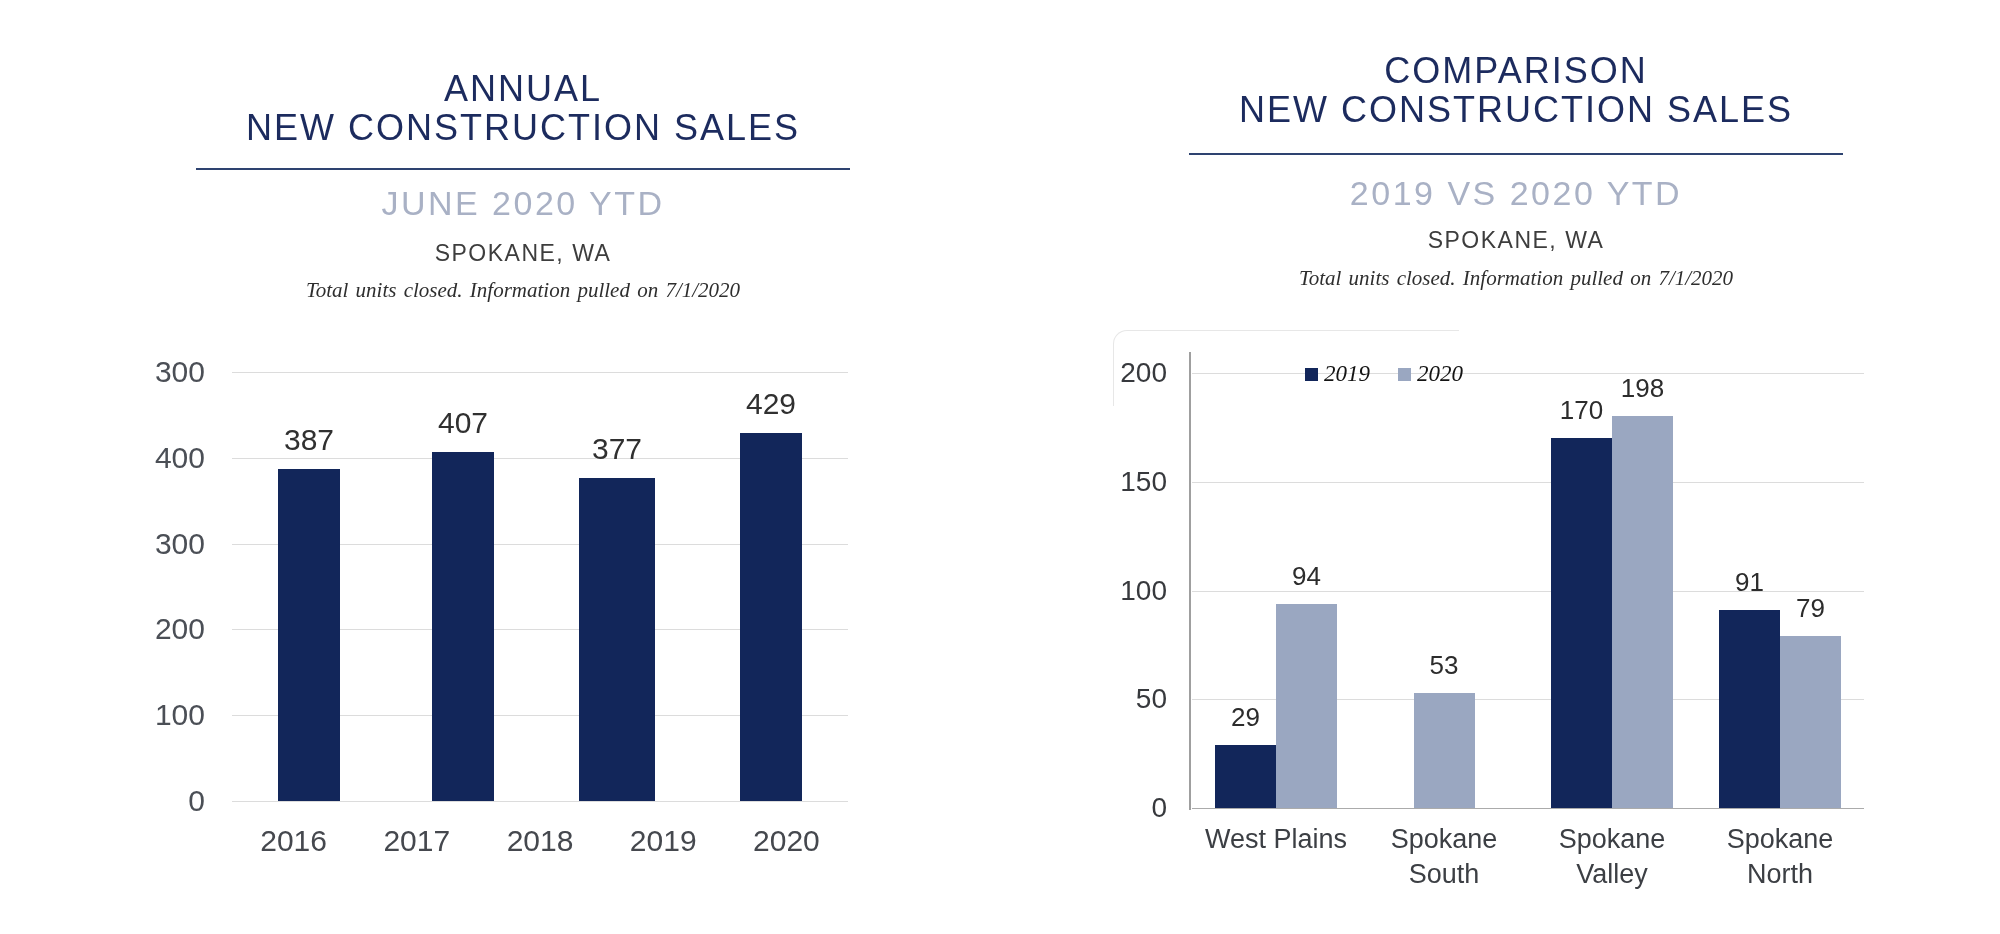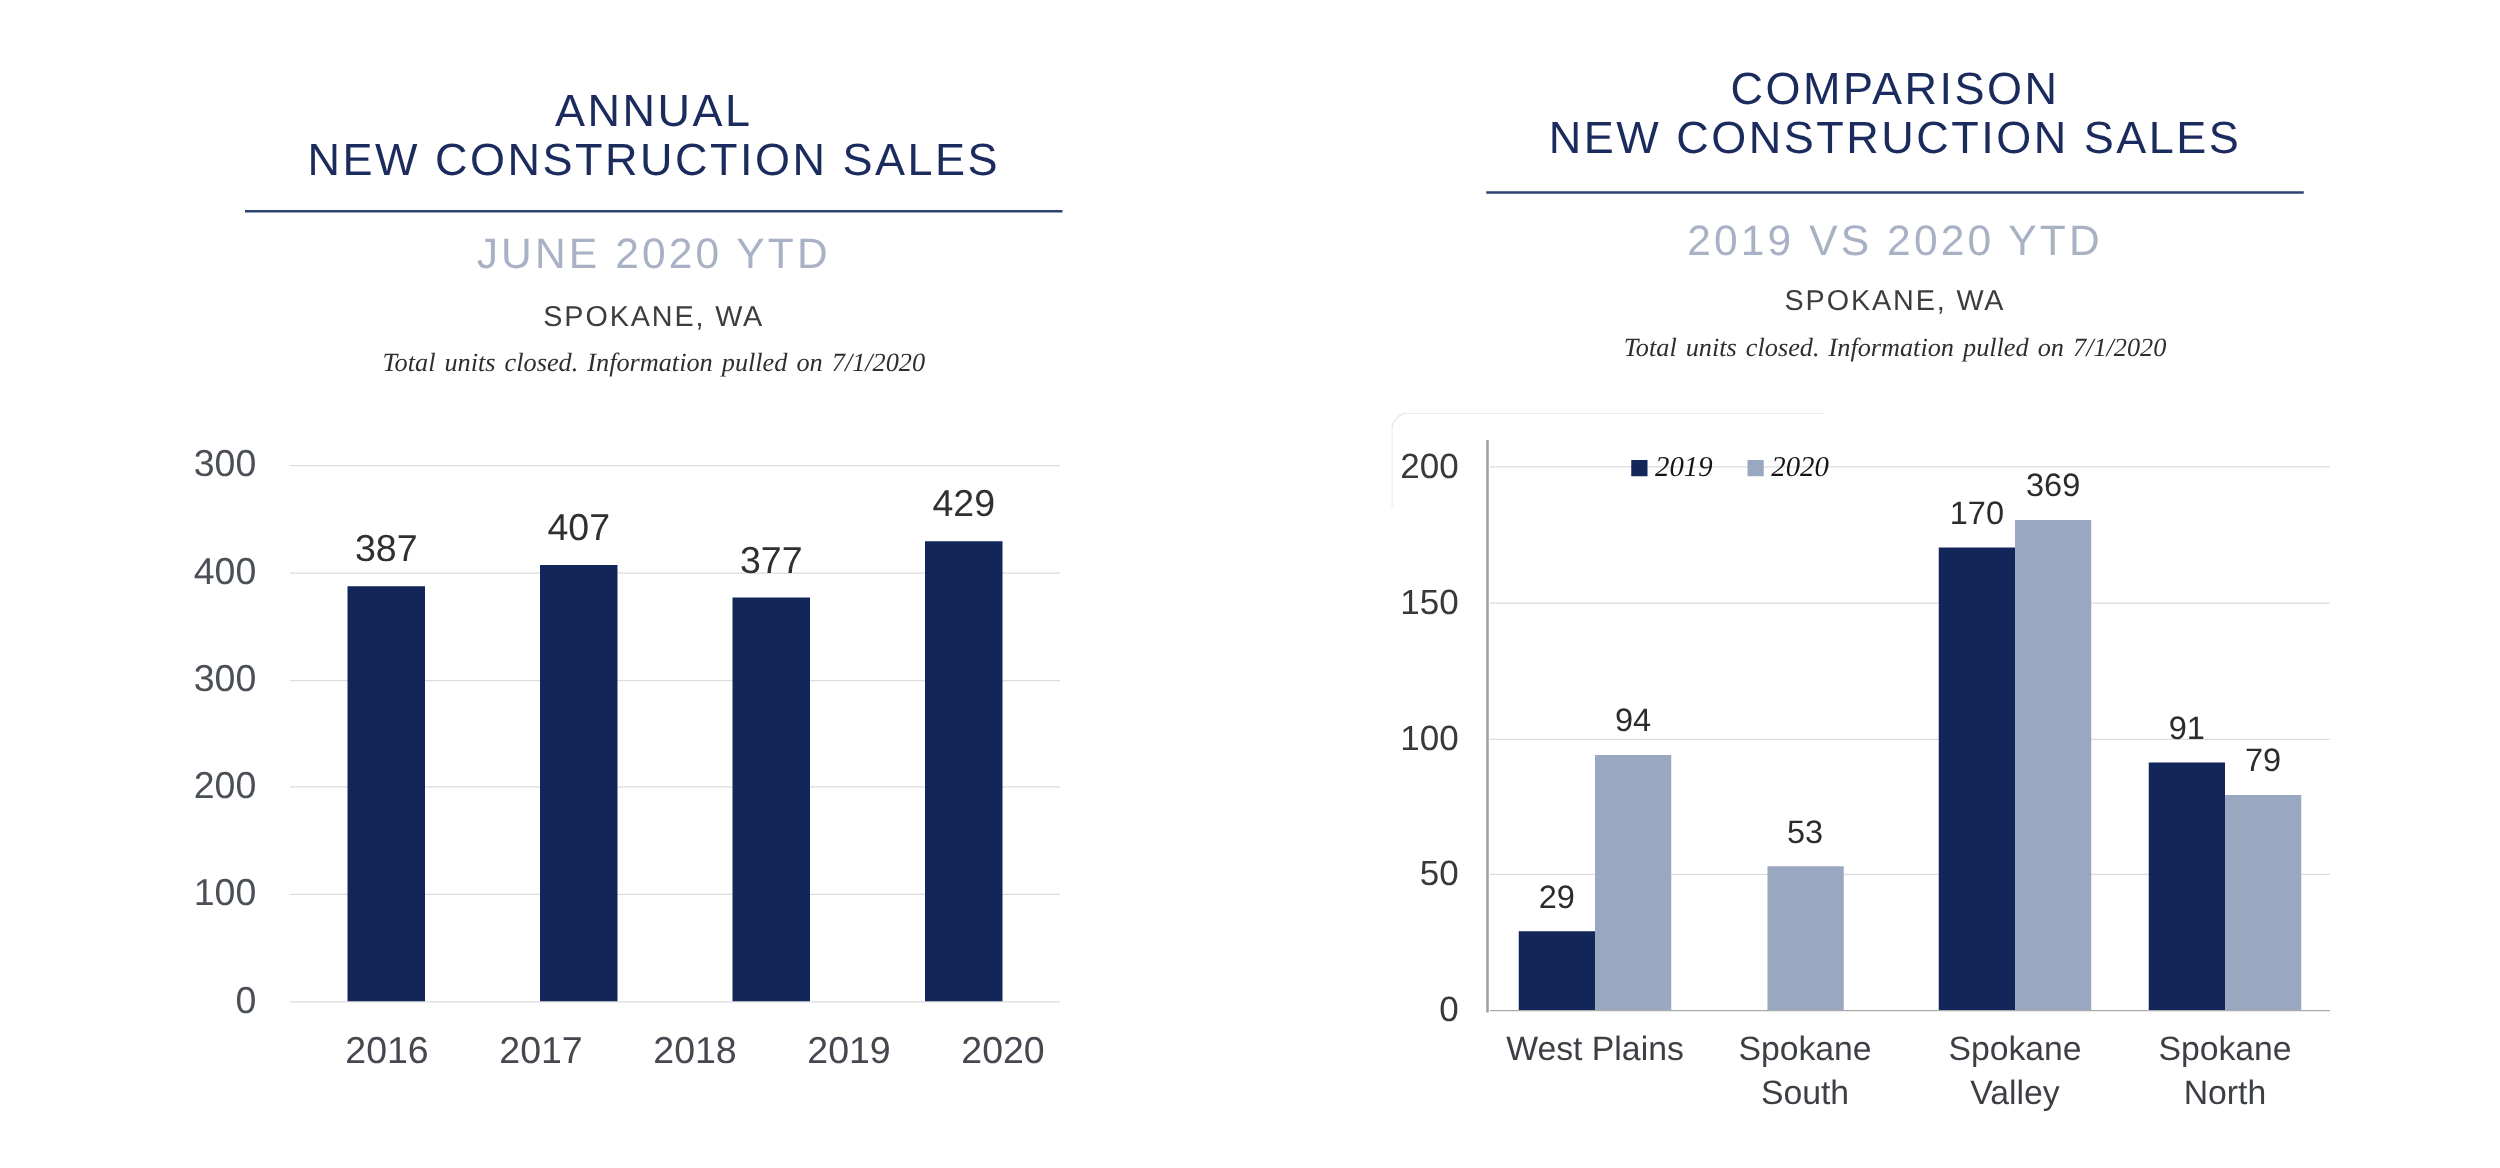"369" div.bar-label { text: 369 -> 198 }
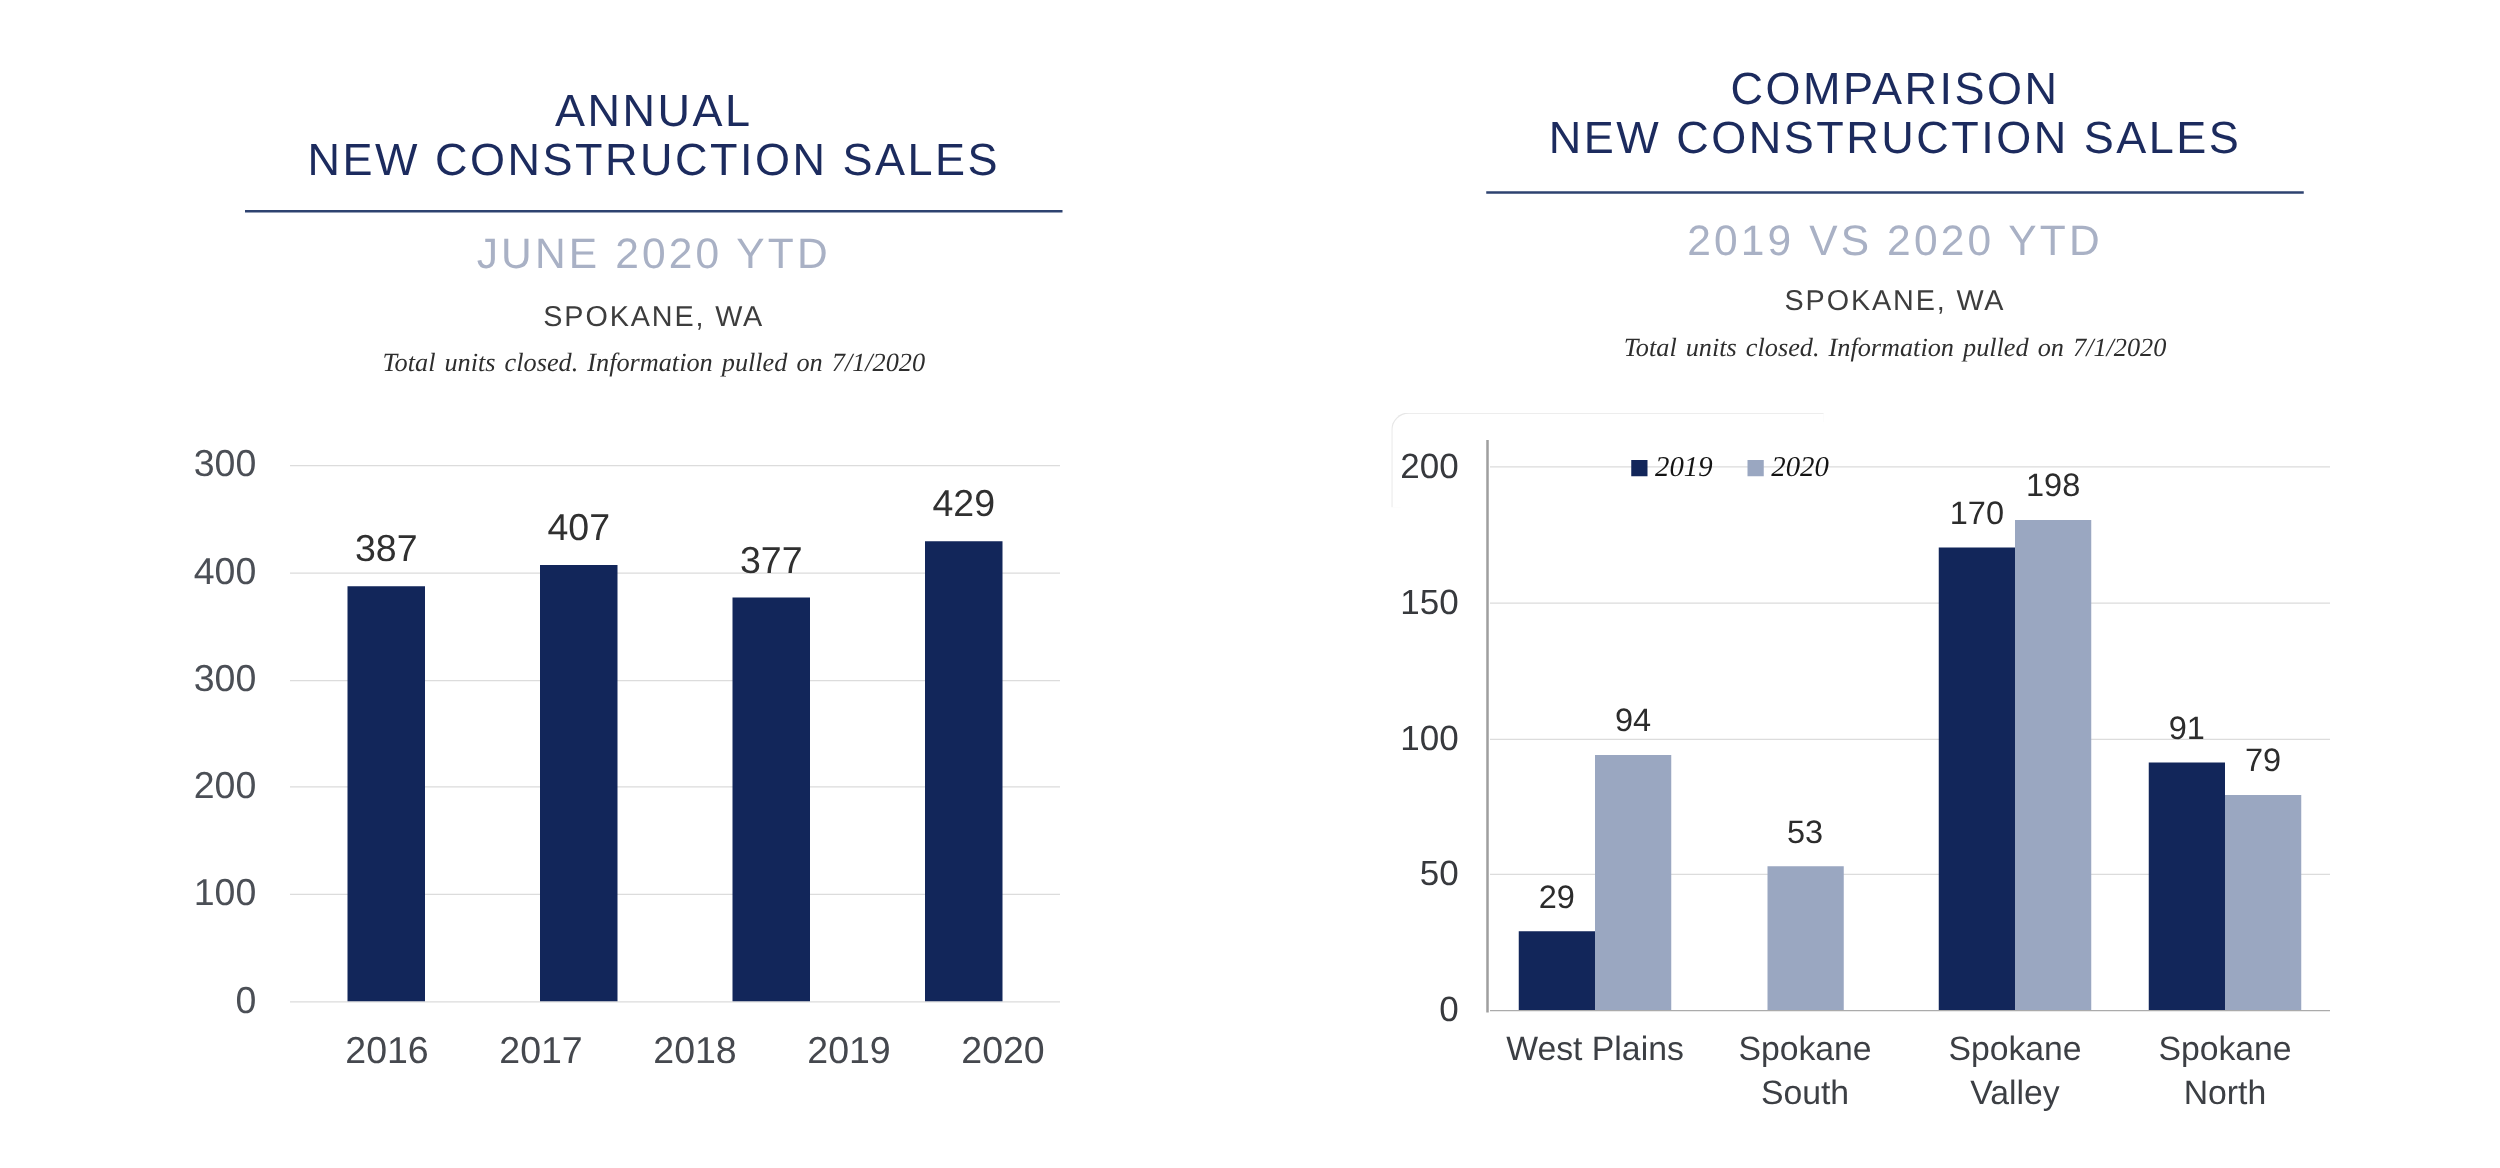"377" div.bar-col { width: 62px -> 76px }
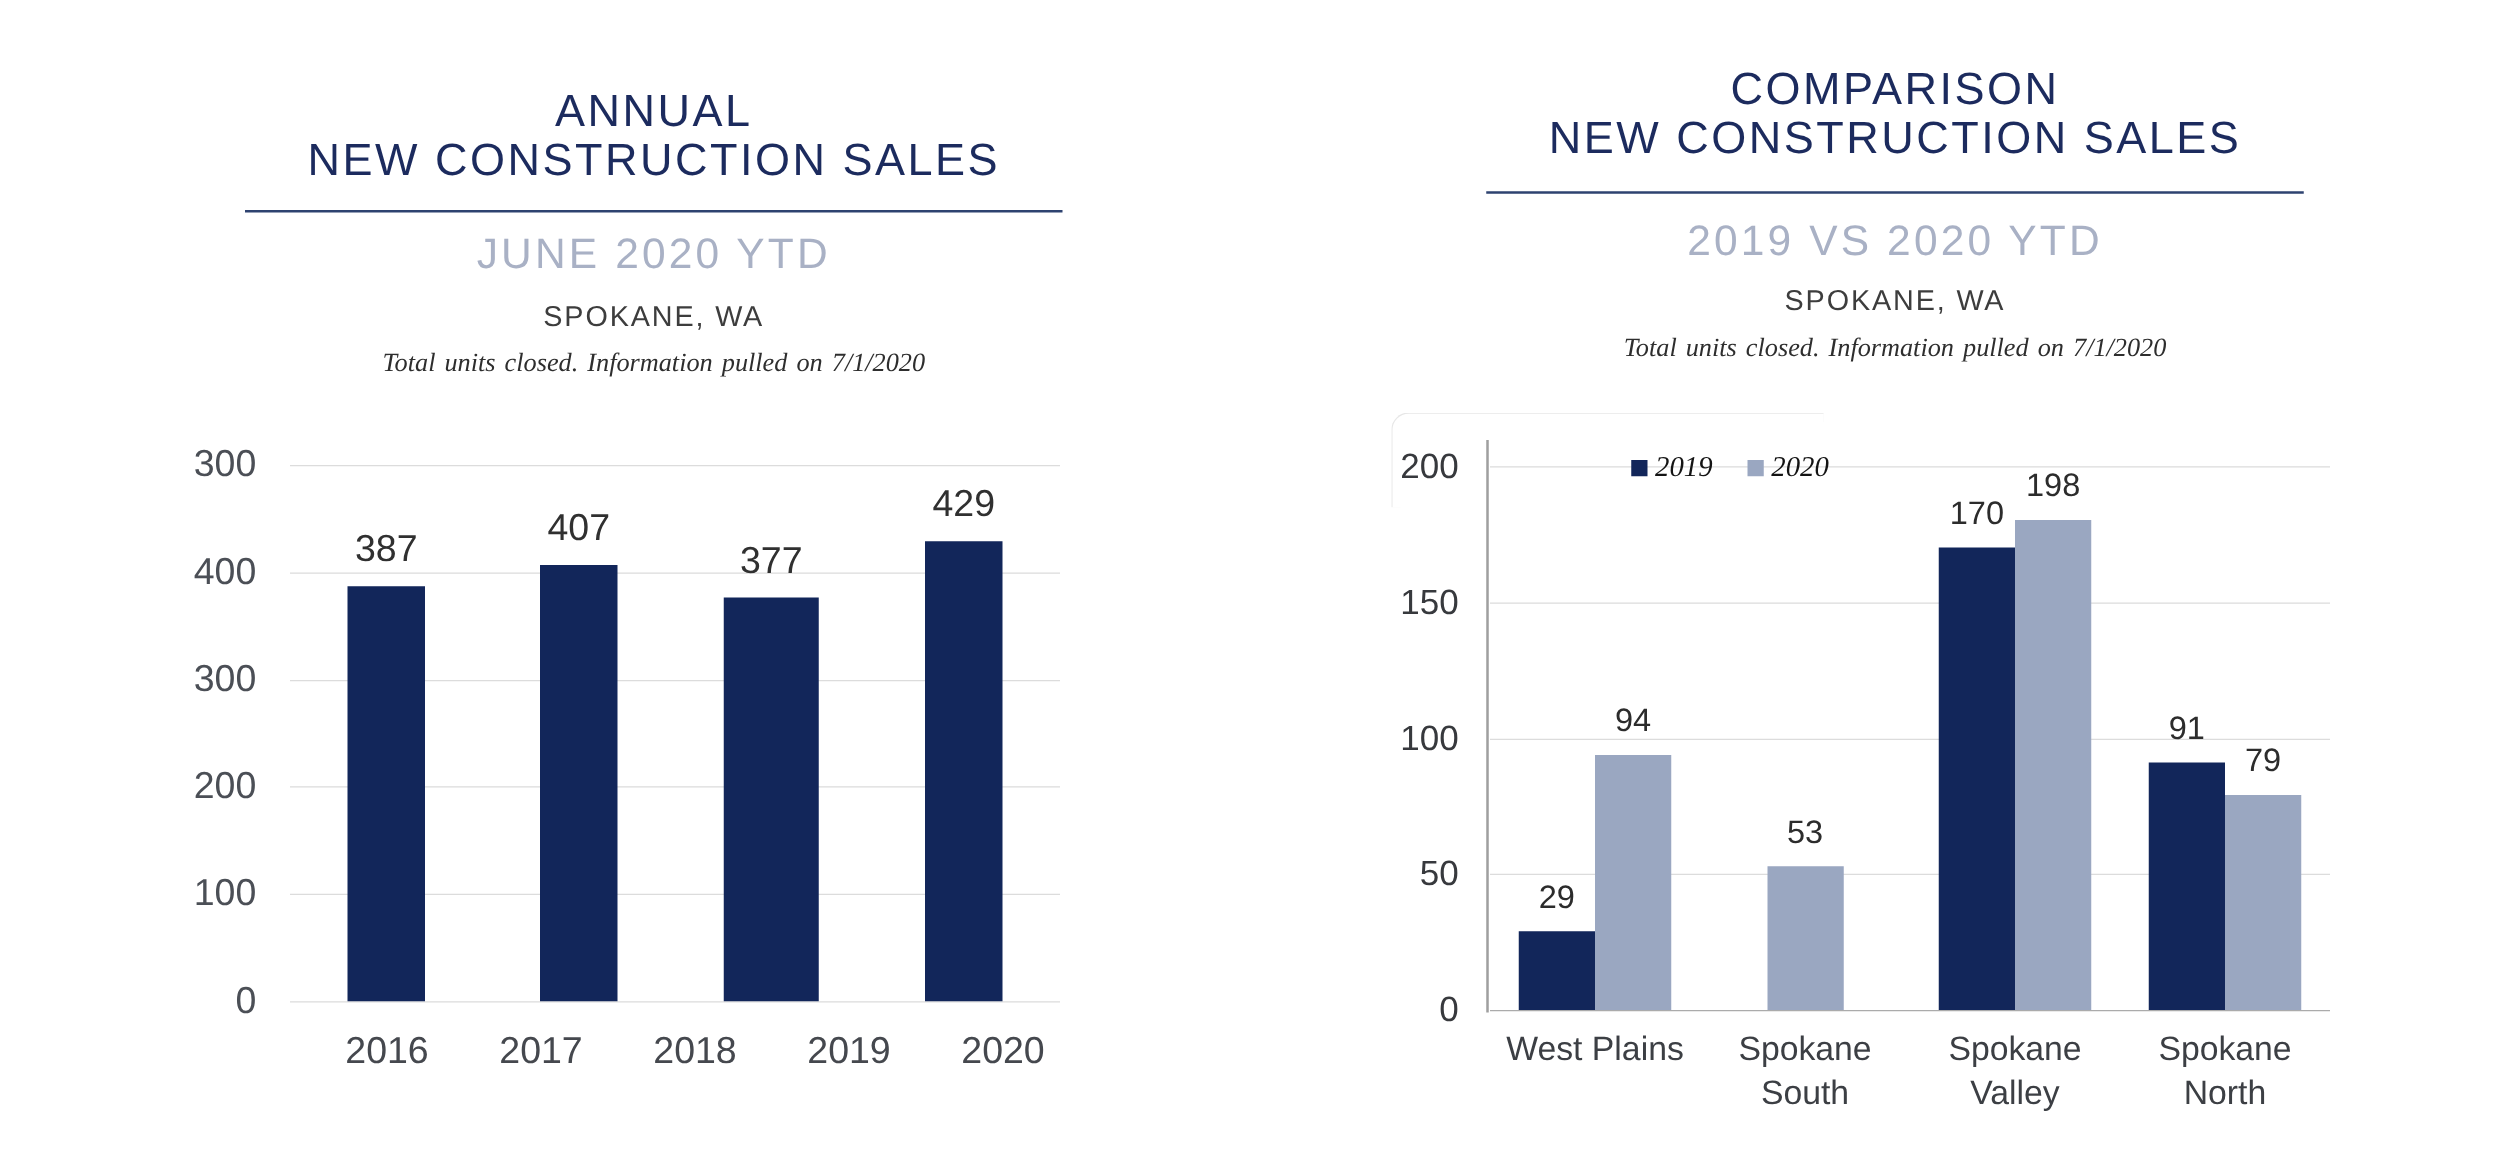"2016" #xlabels-left { left: 248px -> 232px }
